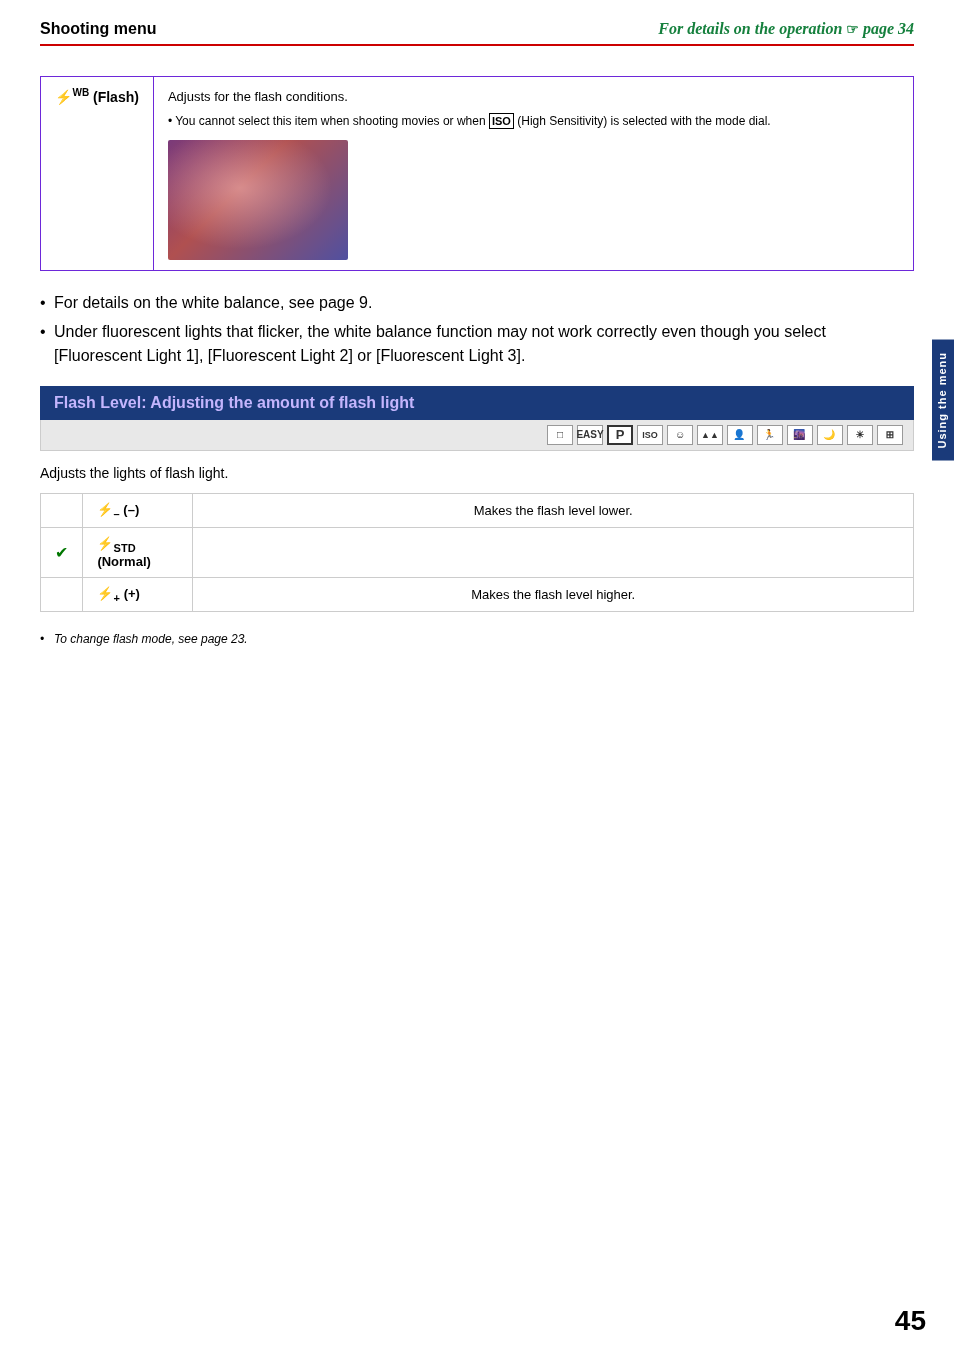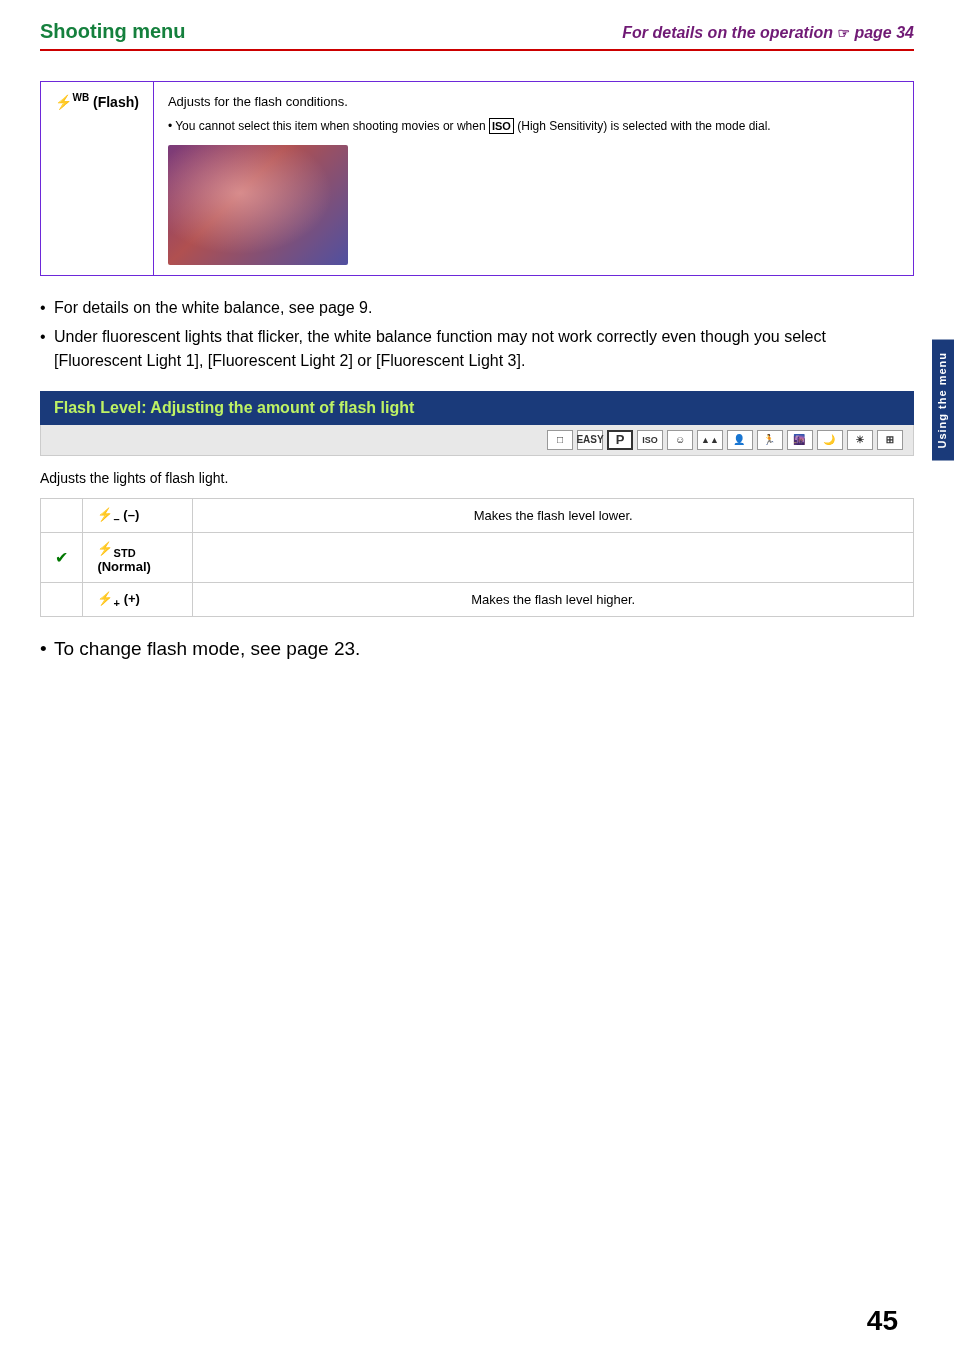"Shooting menu" .header-left { color: #15803d -> #000000; font-size: 20px -> 16px }
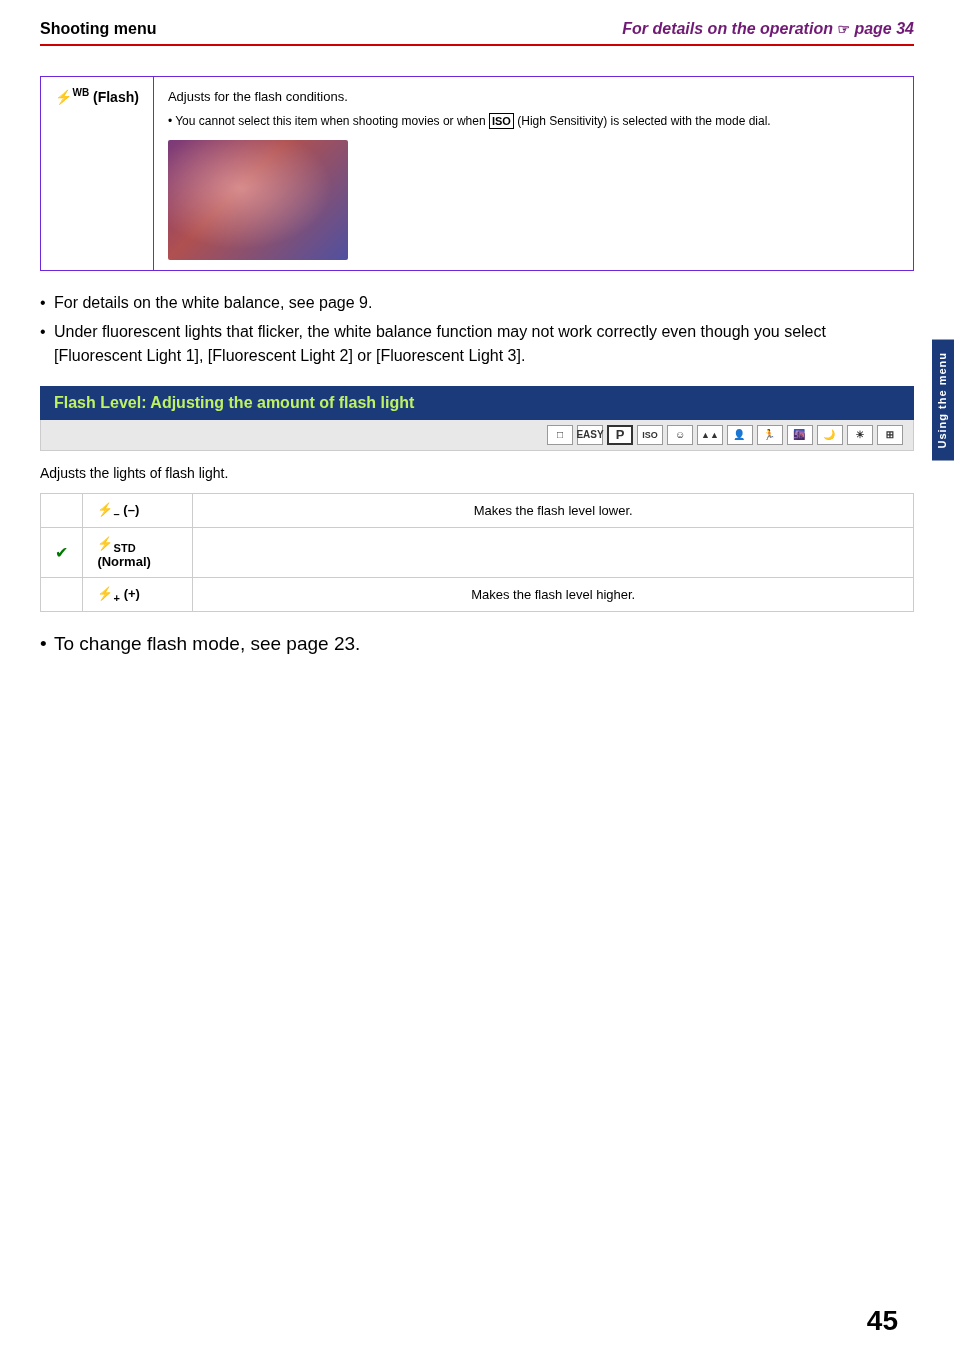"For details on the operation" .header-right { color: #701a75 -> #15803d; font-family: none -> Liberation Serif, serif }
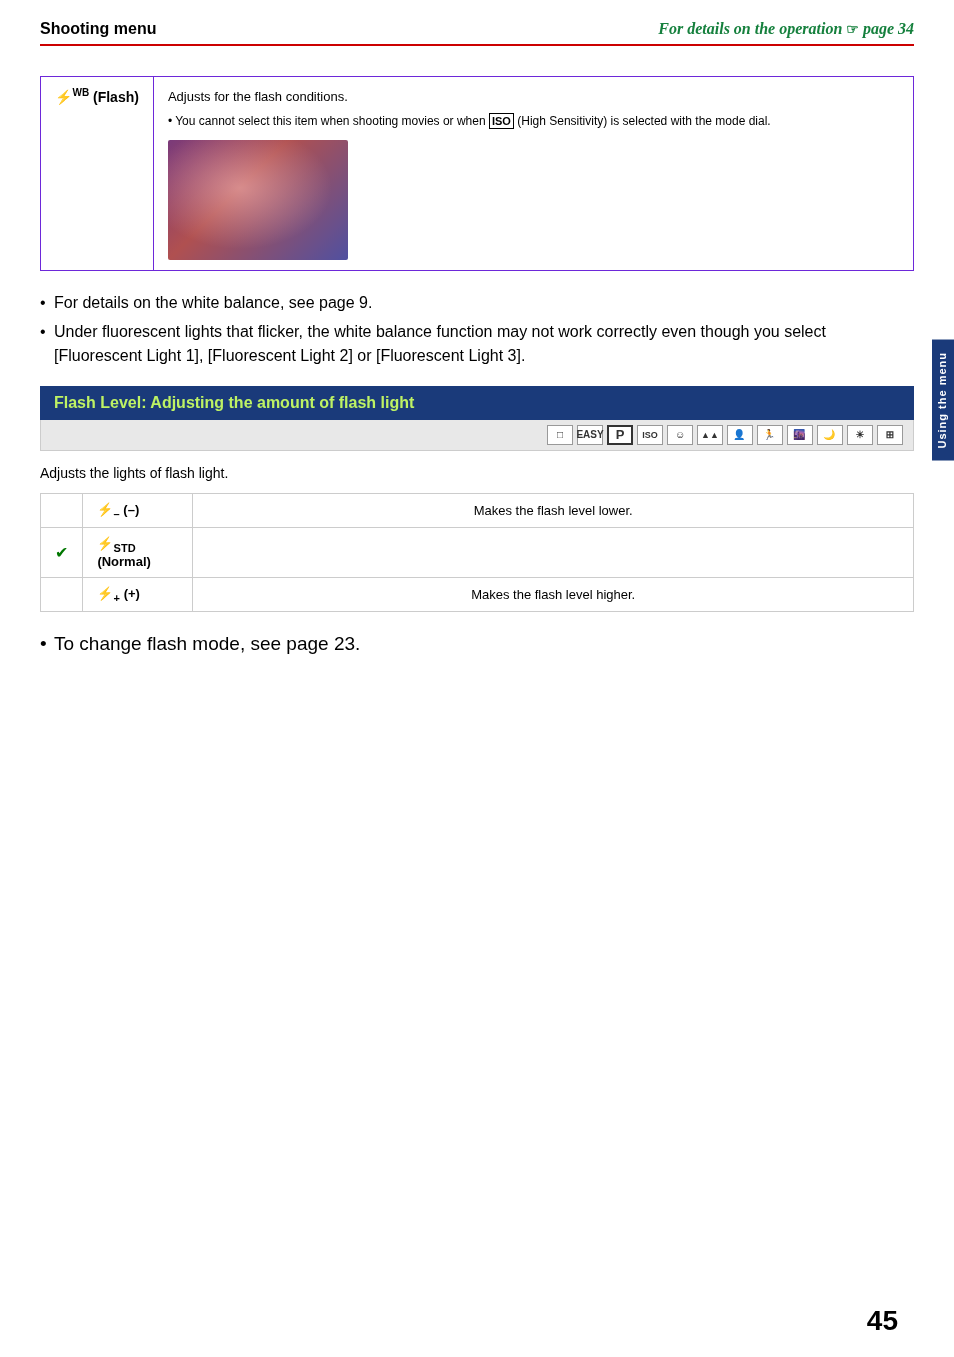"Flash Level: Adjusting the amount" .section-header { color: #bef264 -> #c4b5fd }
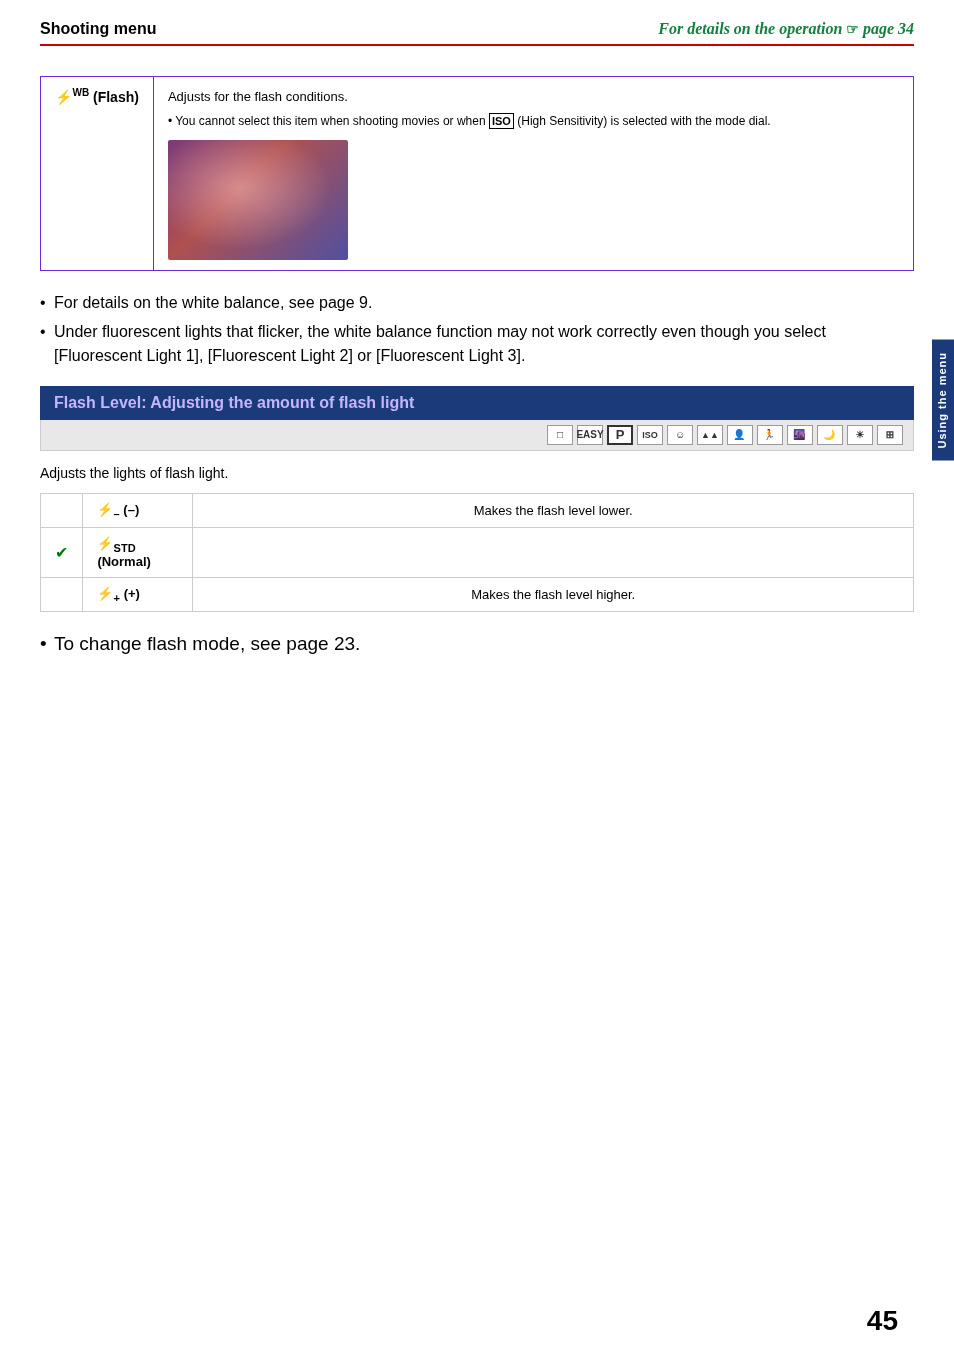"To change flash mode, see" .bottom-notes li { font-size: 19px -> 12px; font-style: none -> italic }
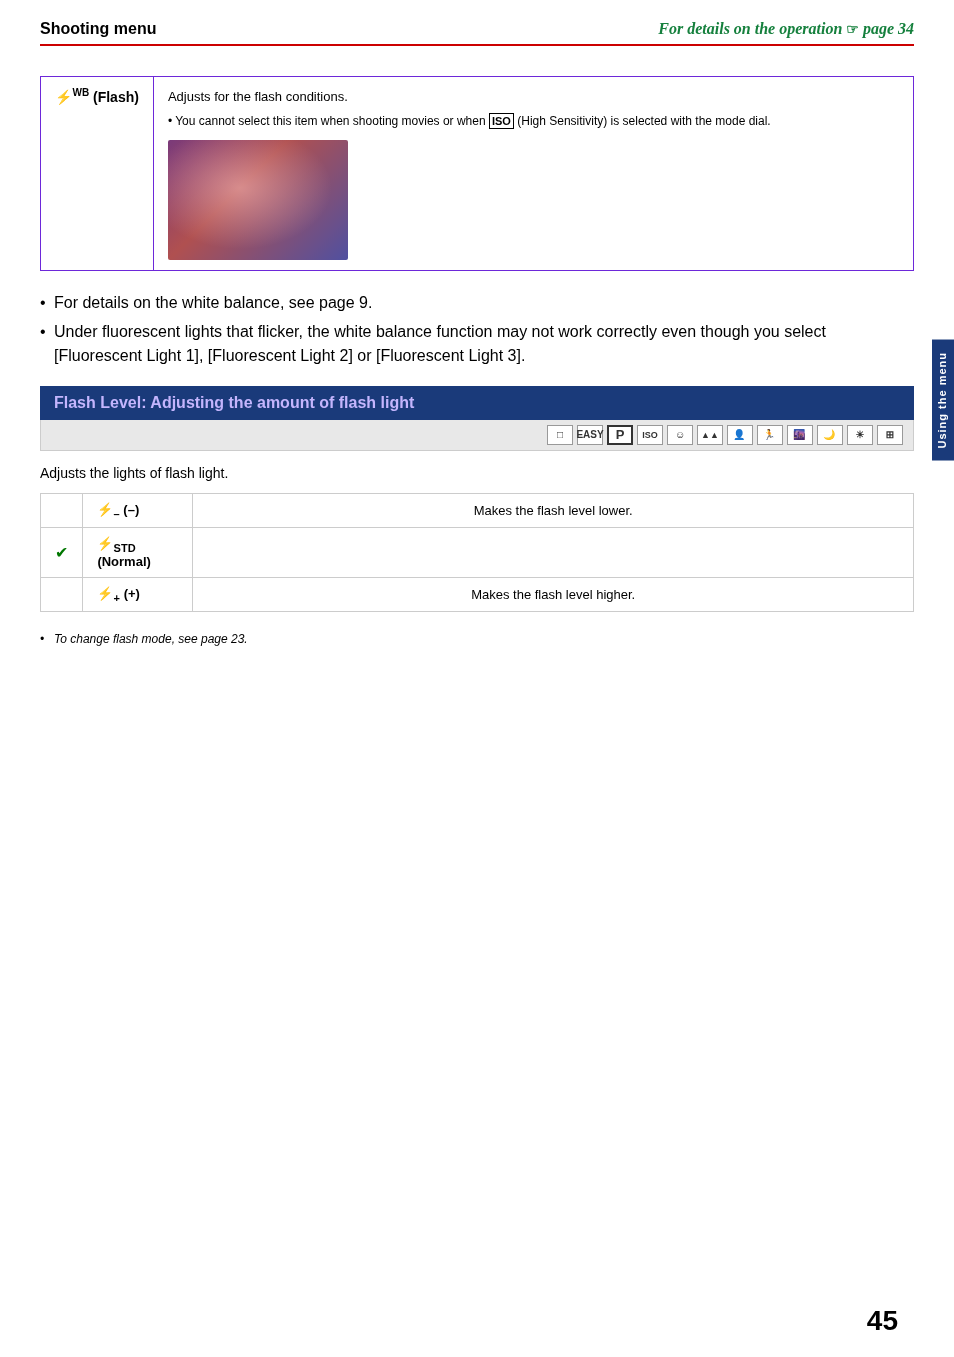"45" .page-number { right: 56px -> 28px }
